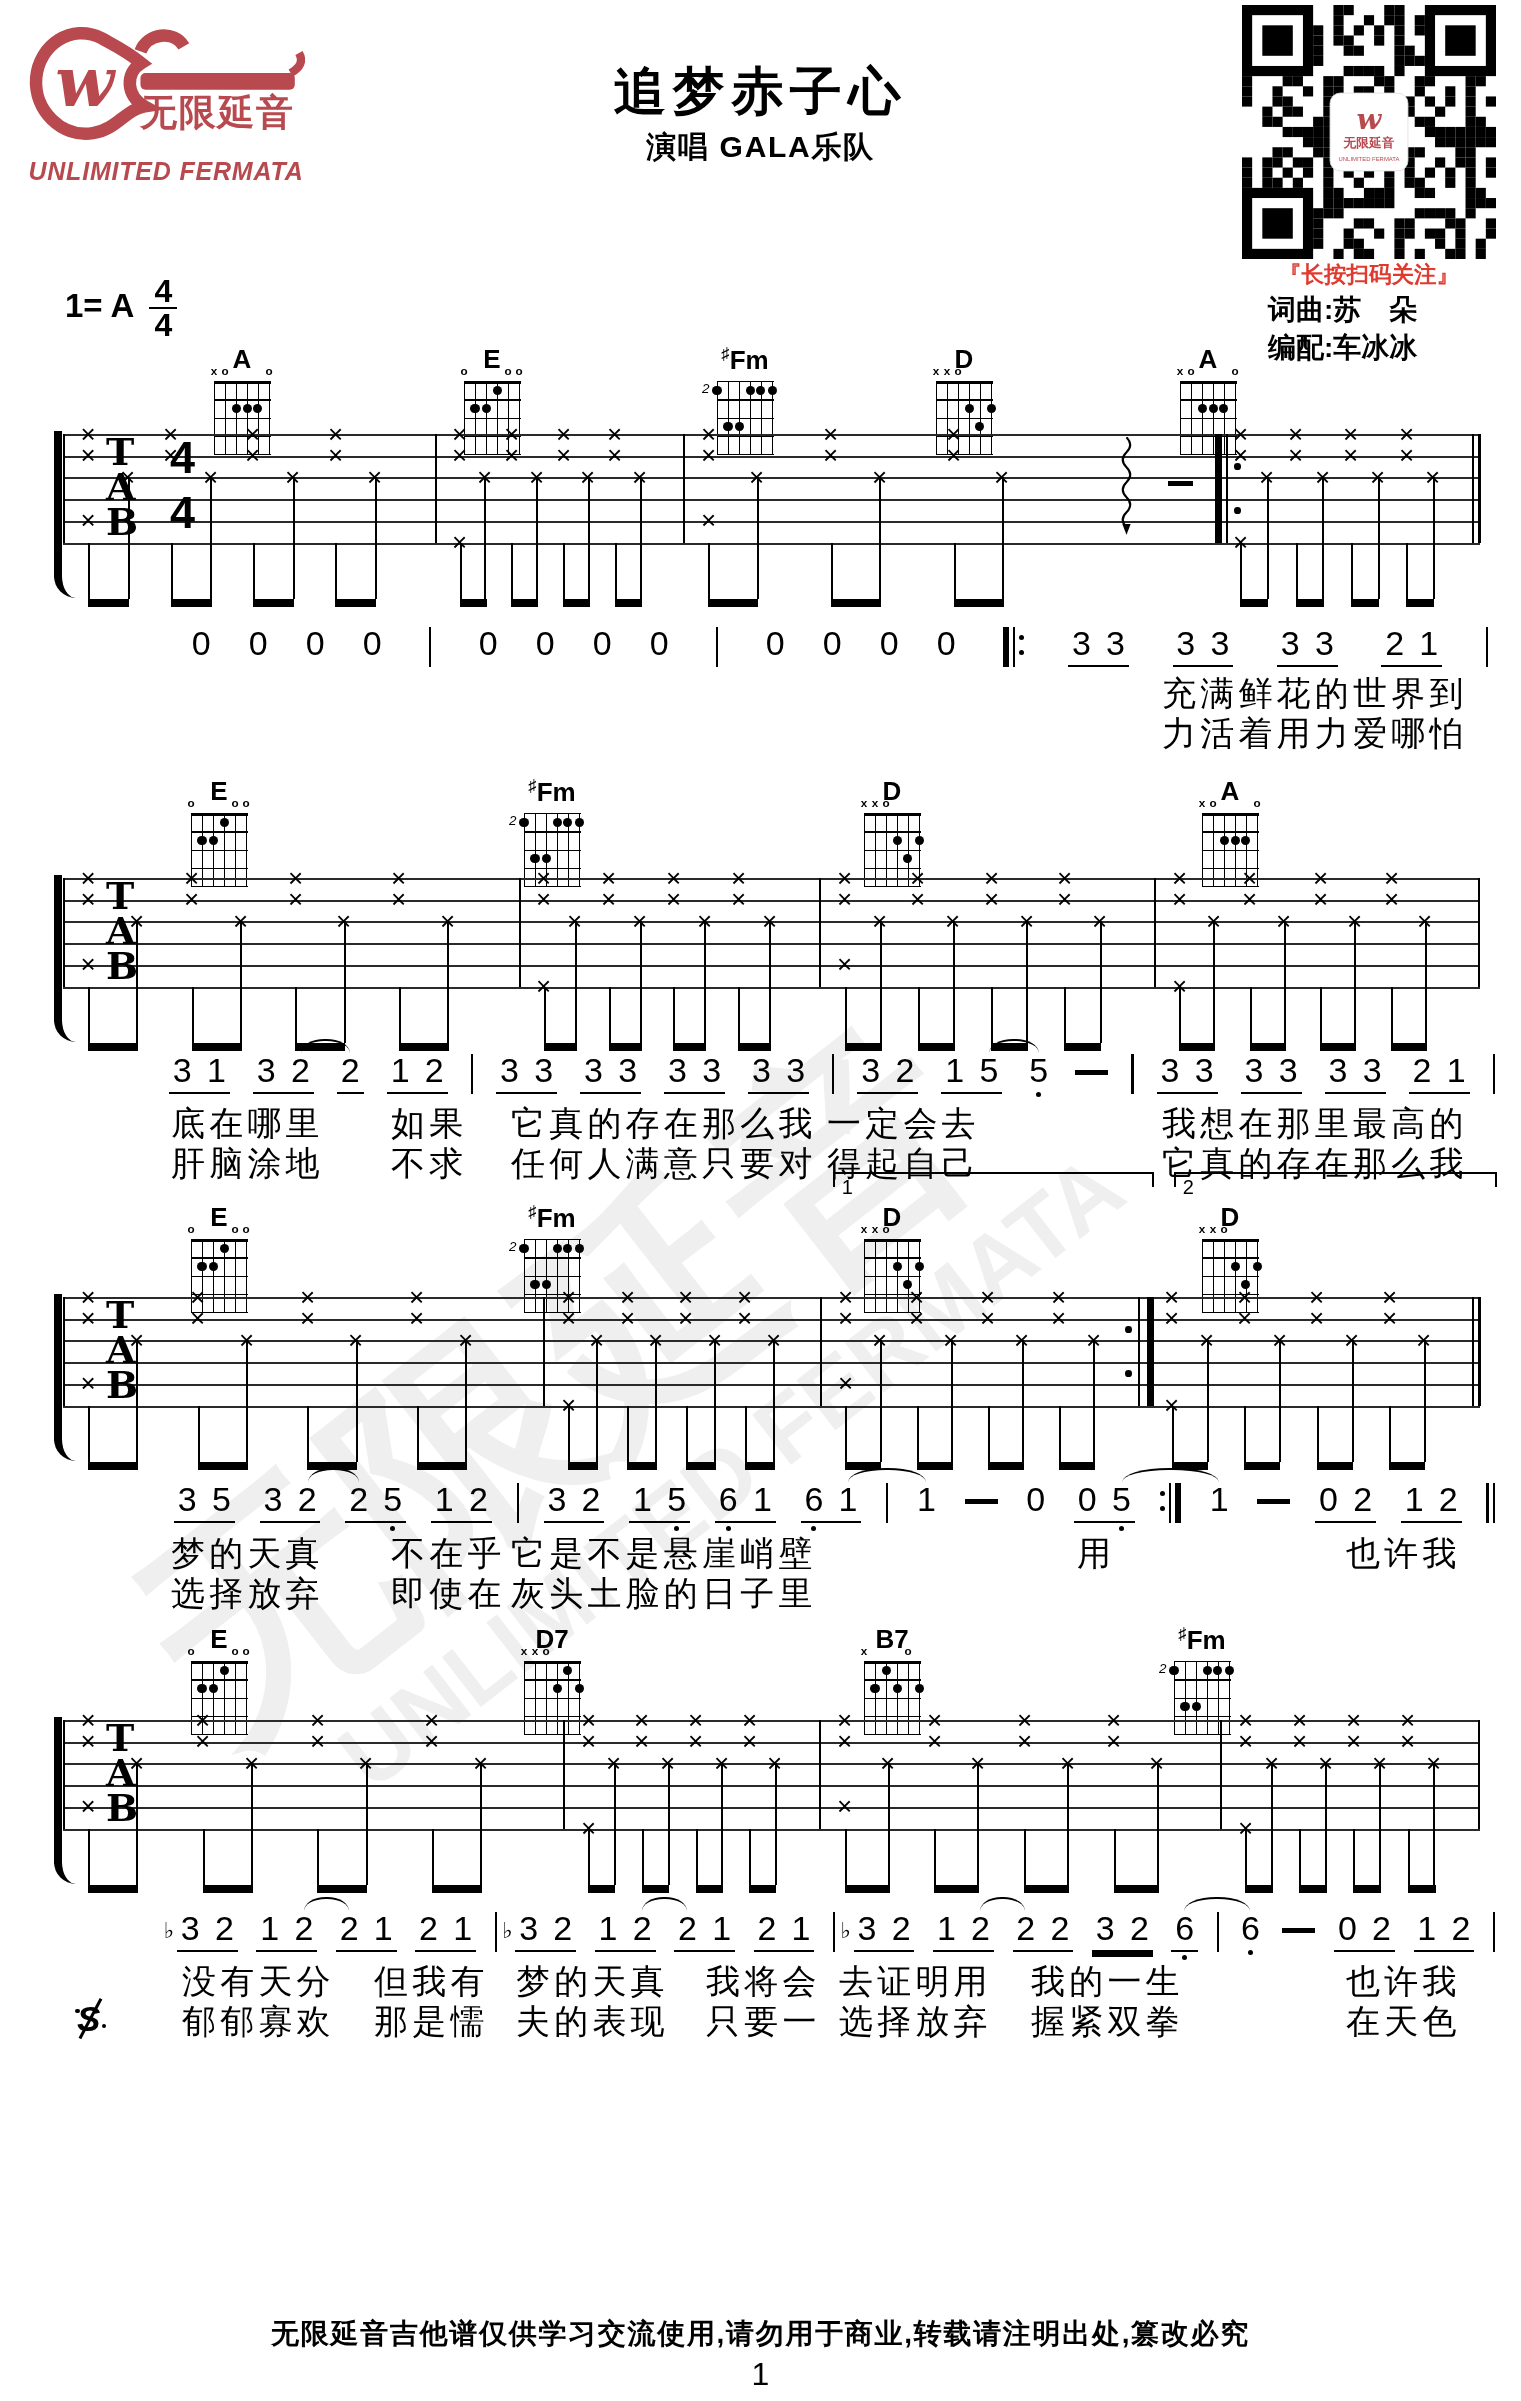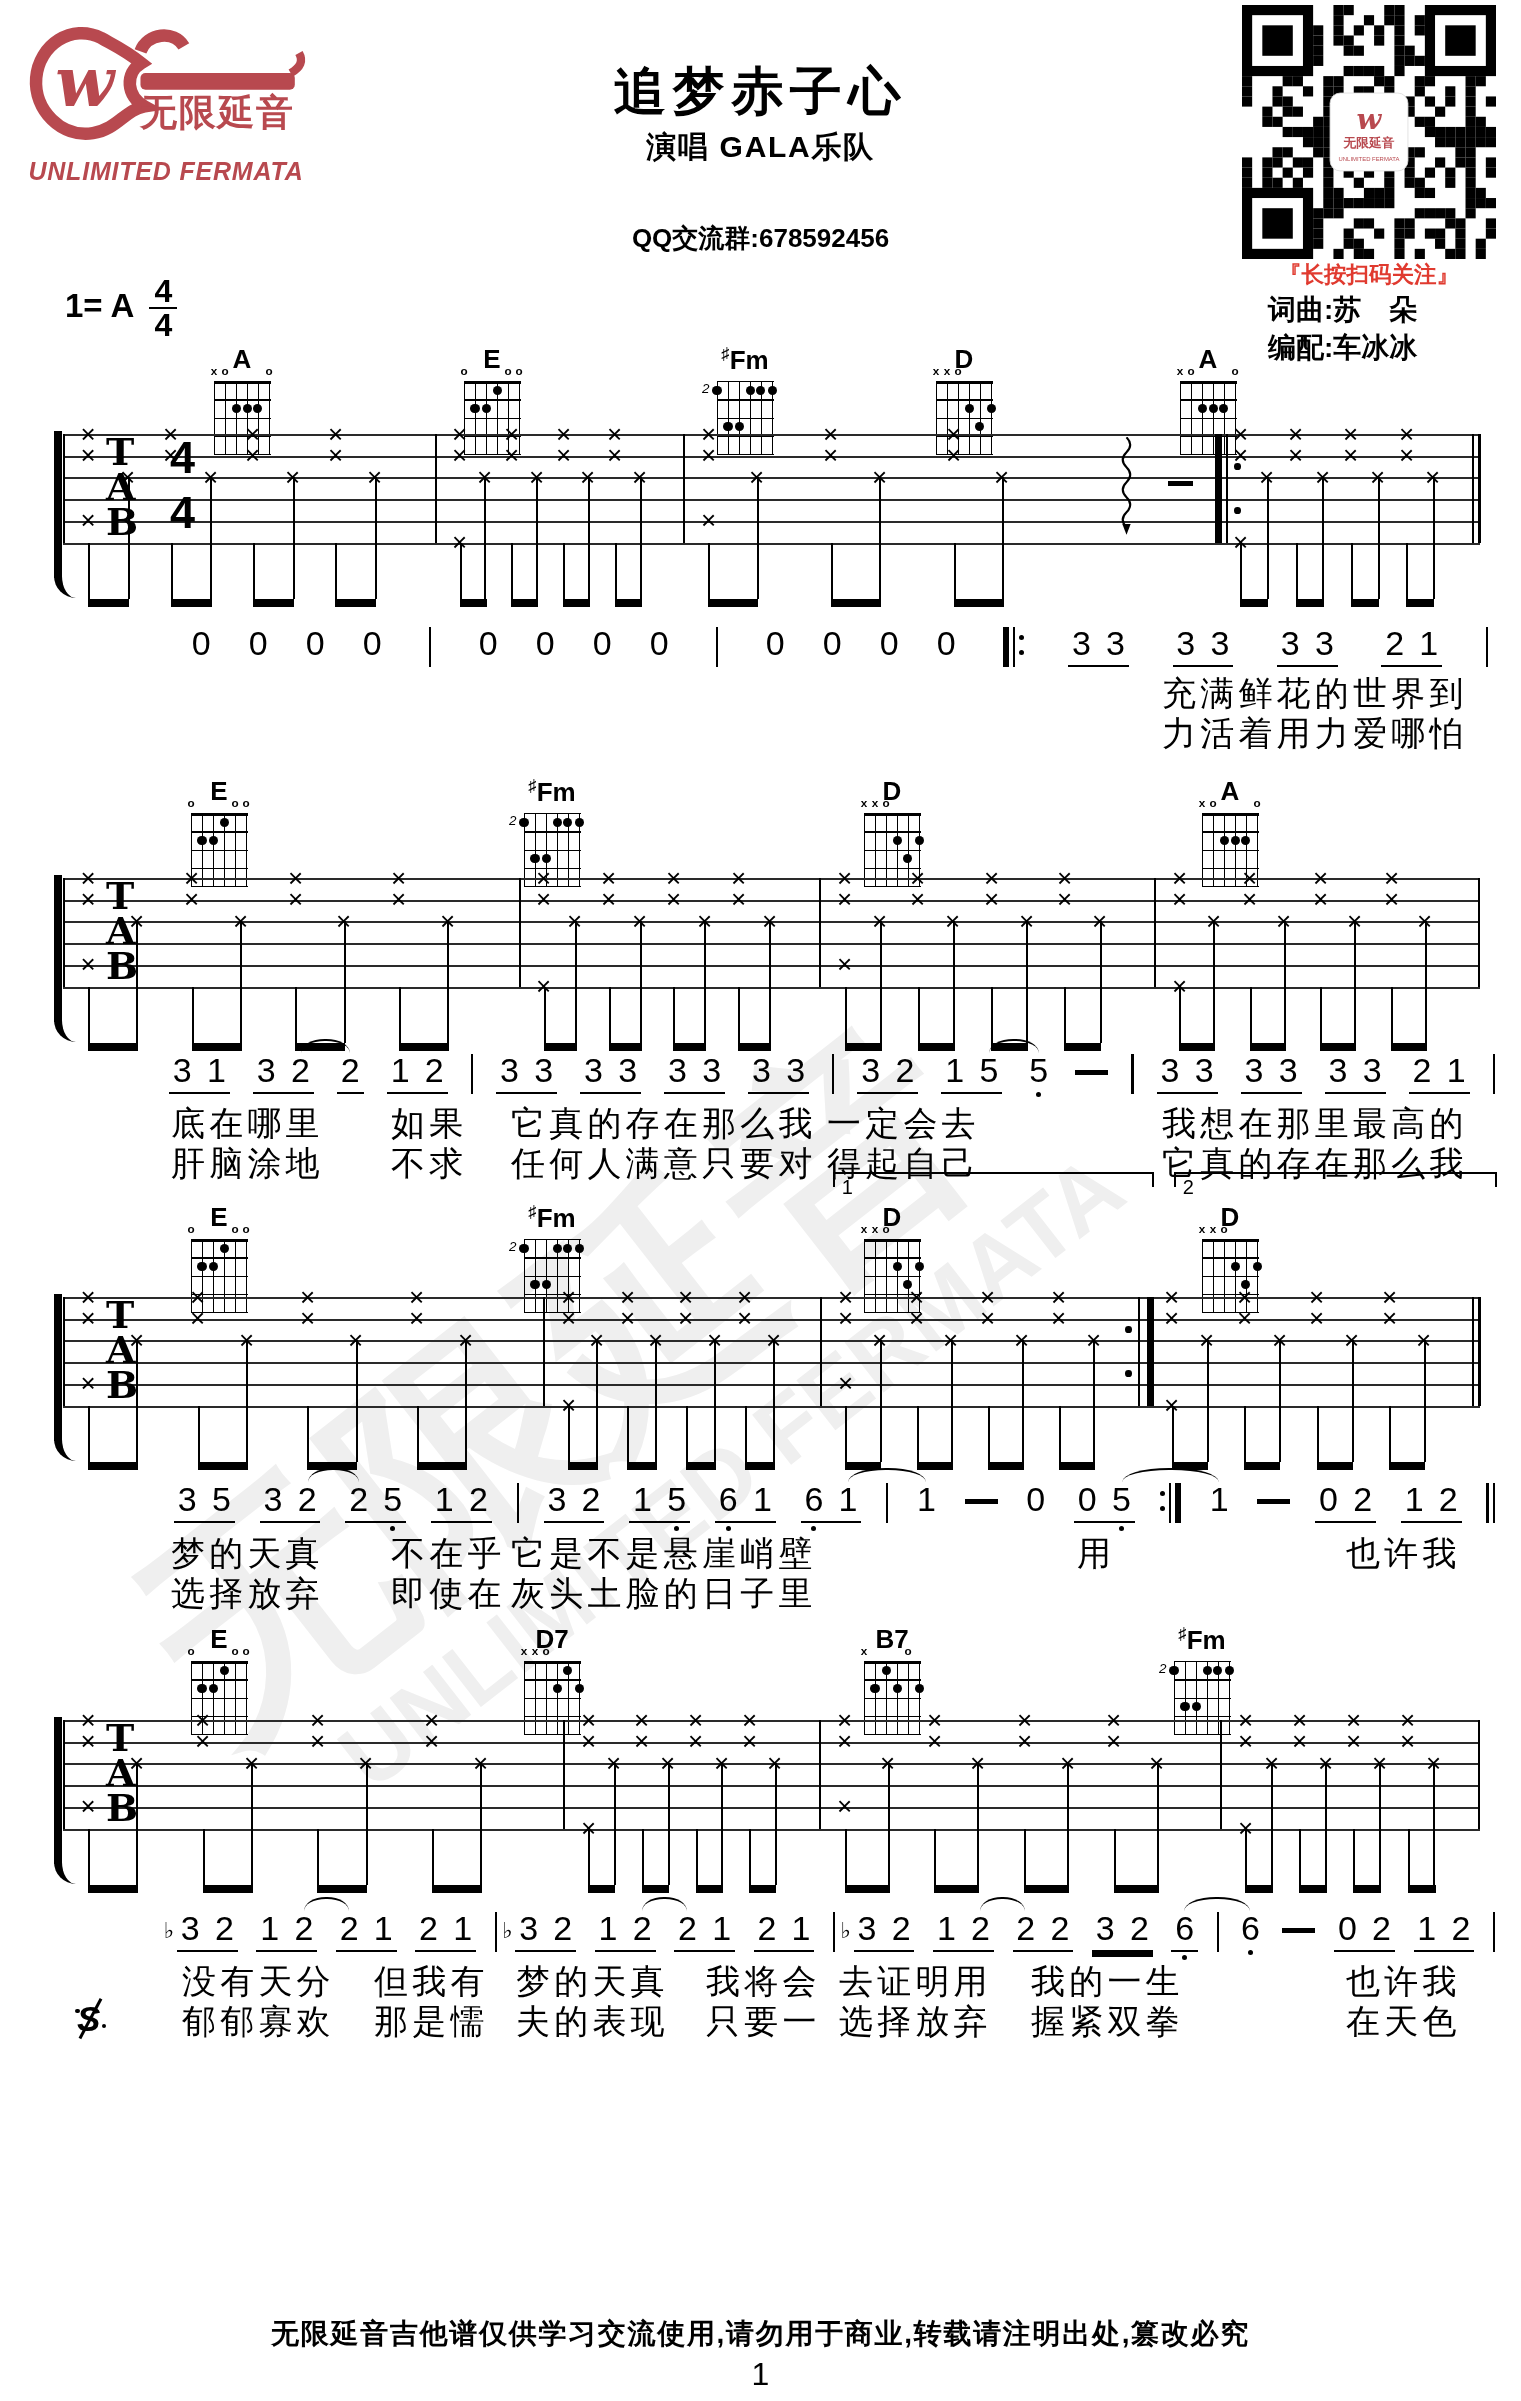"QQ交流群:678592456" div { html: <div>QQ交流群:678592456</div> -> none }
